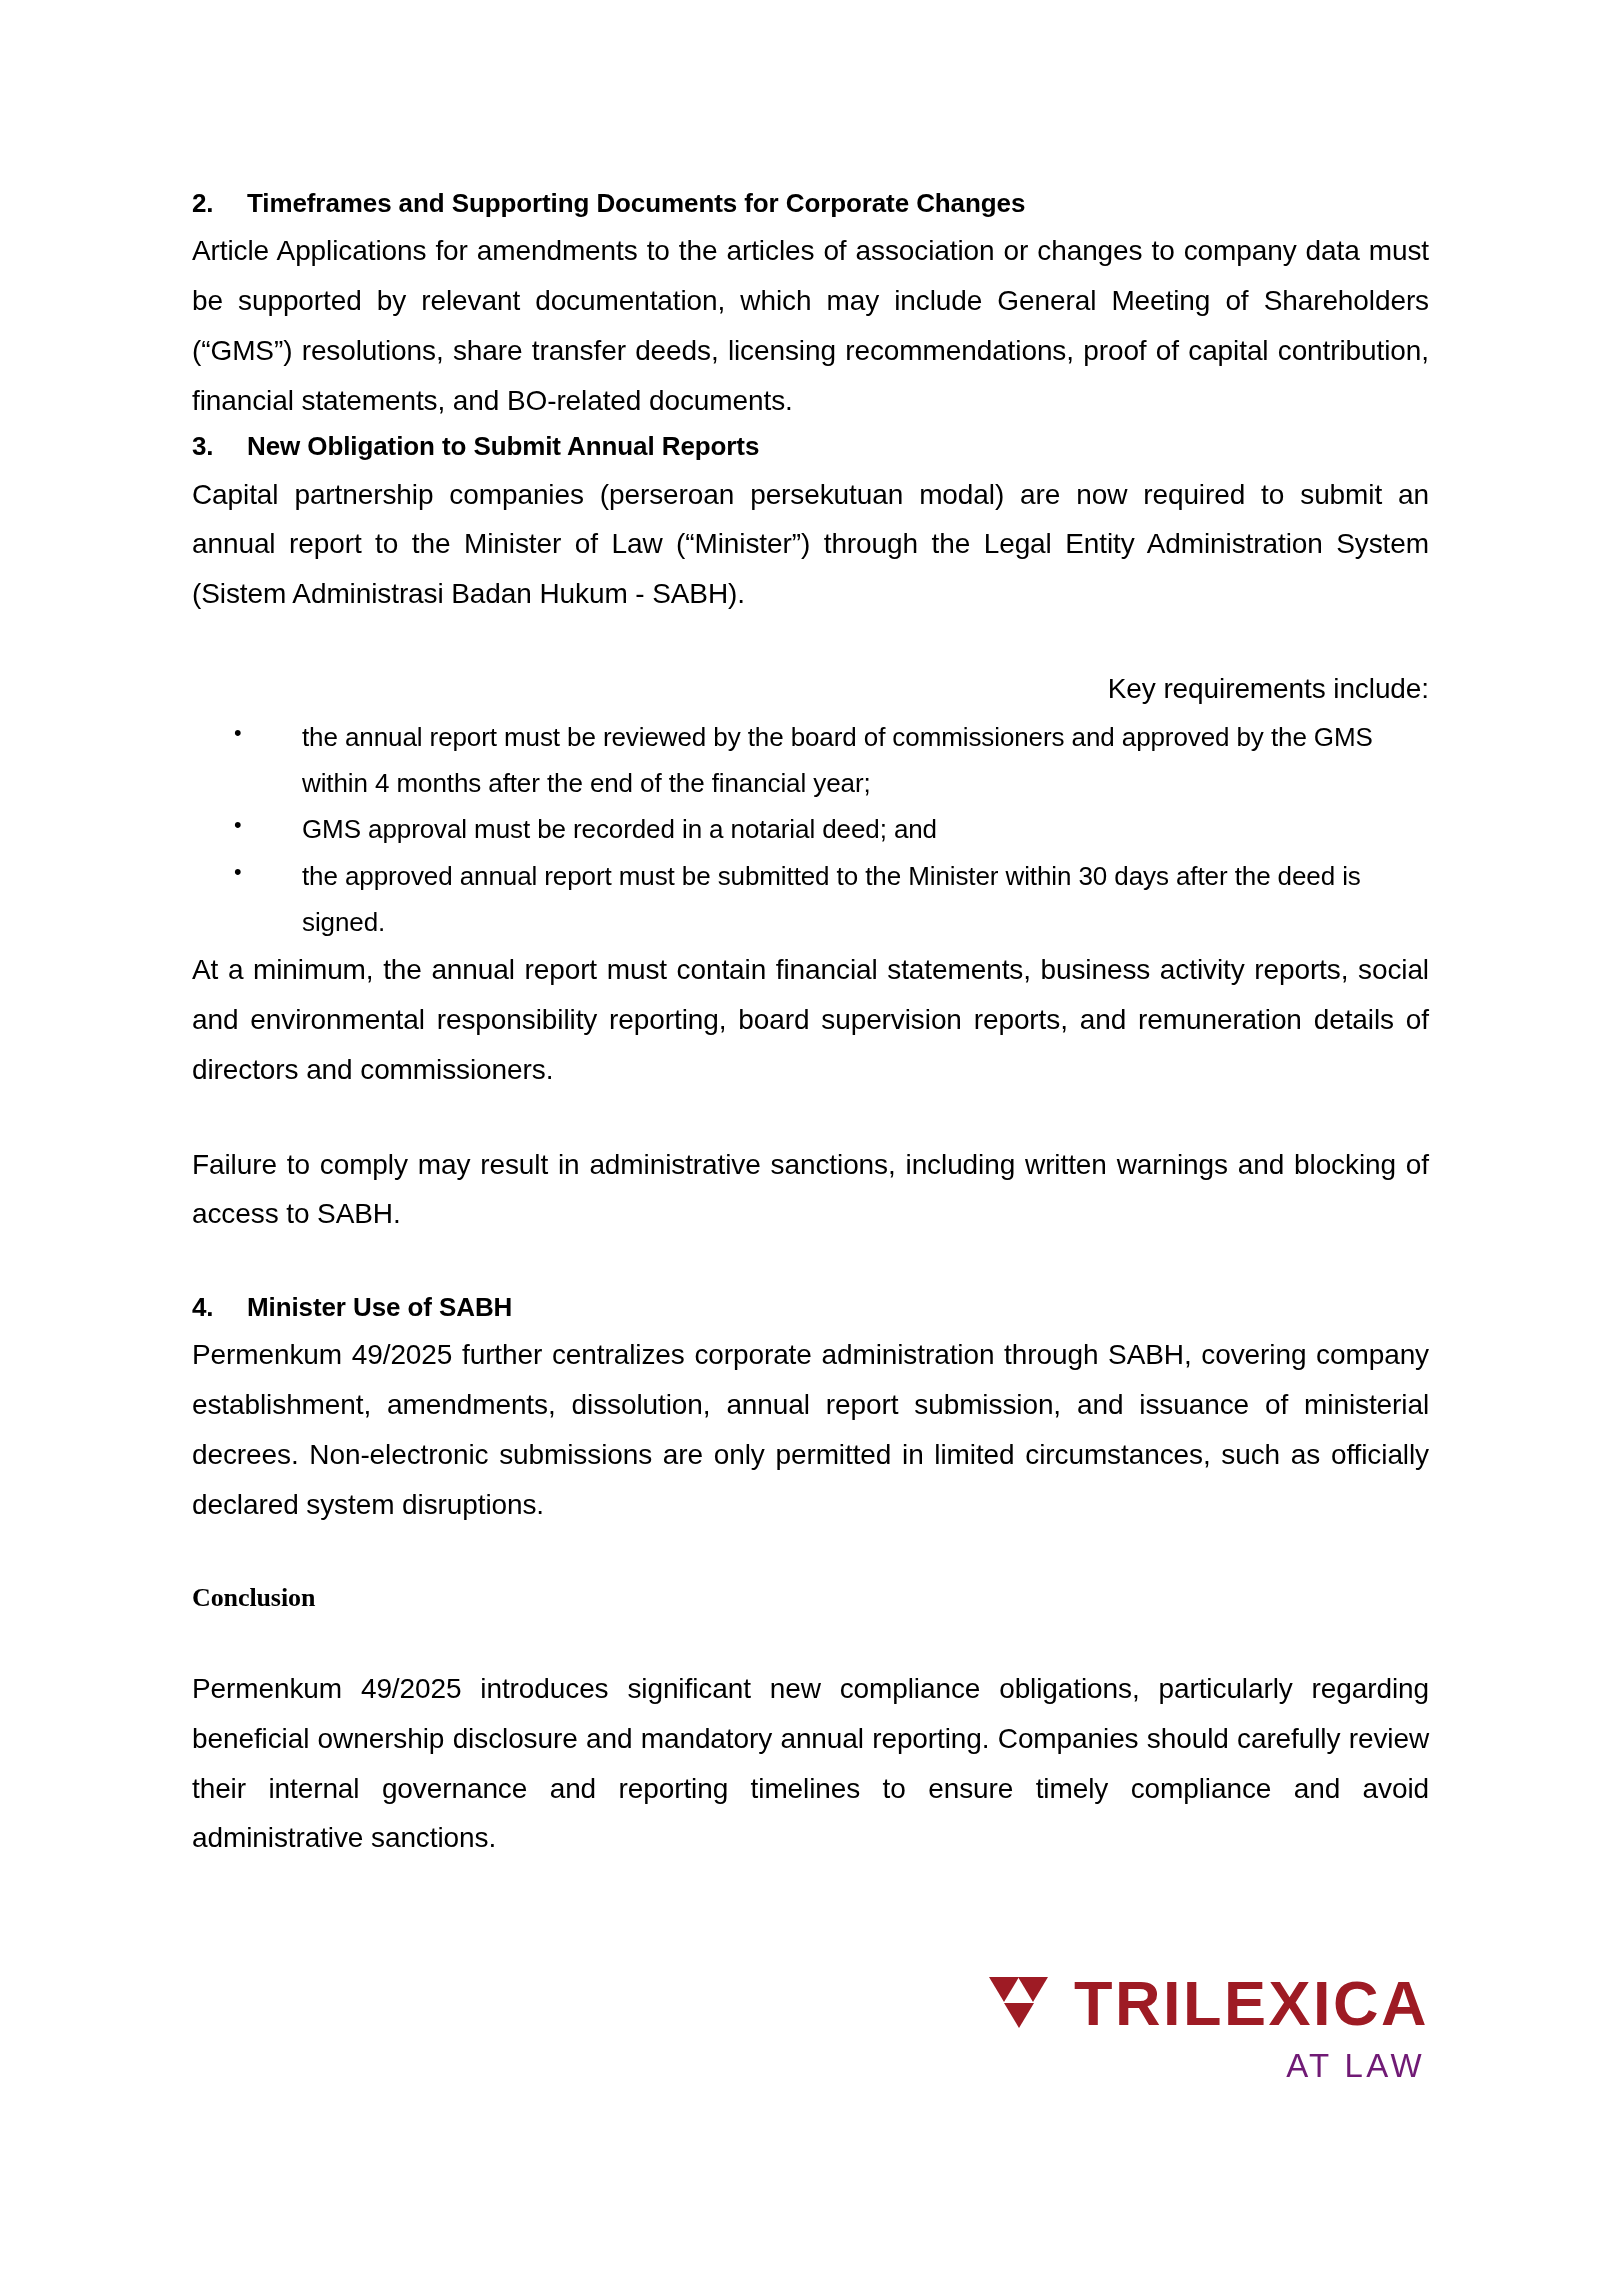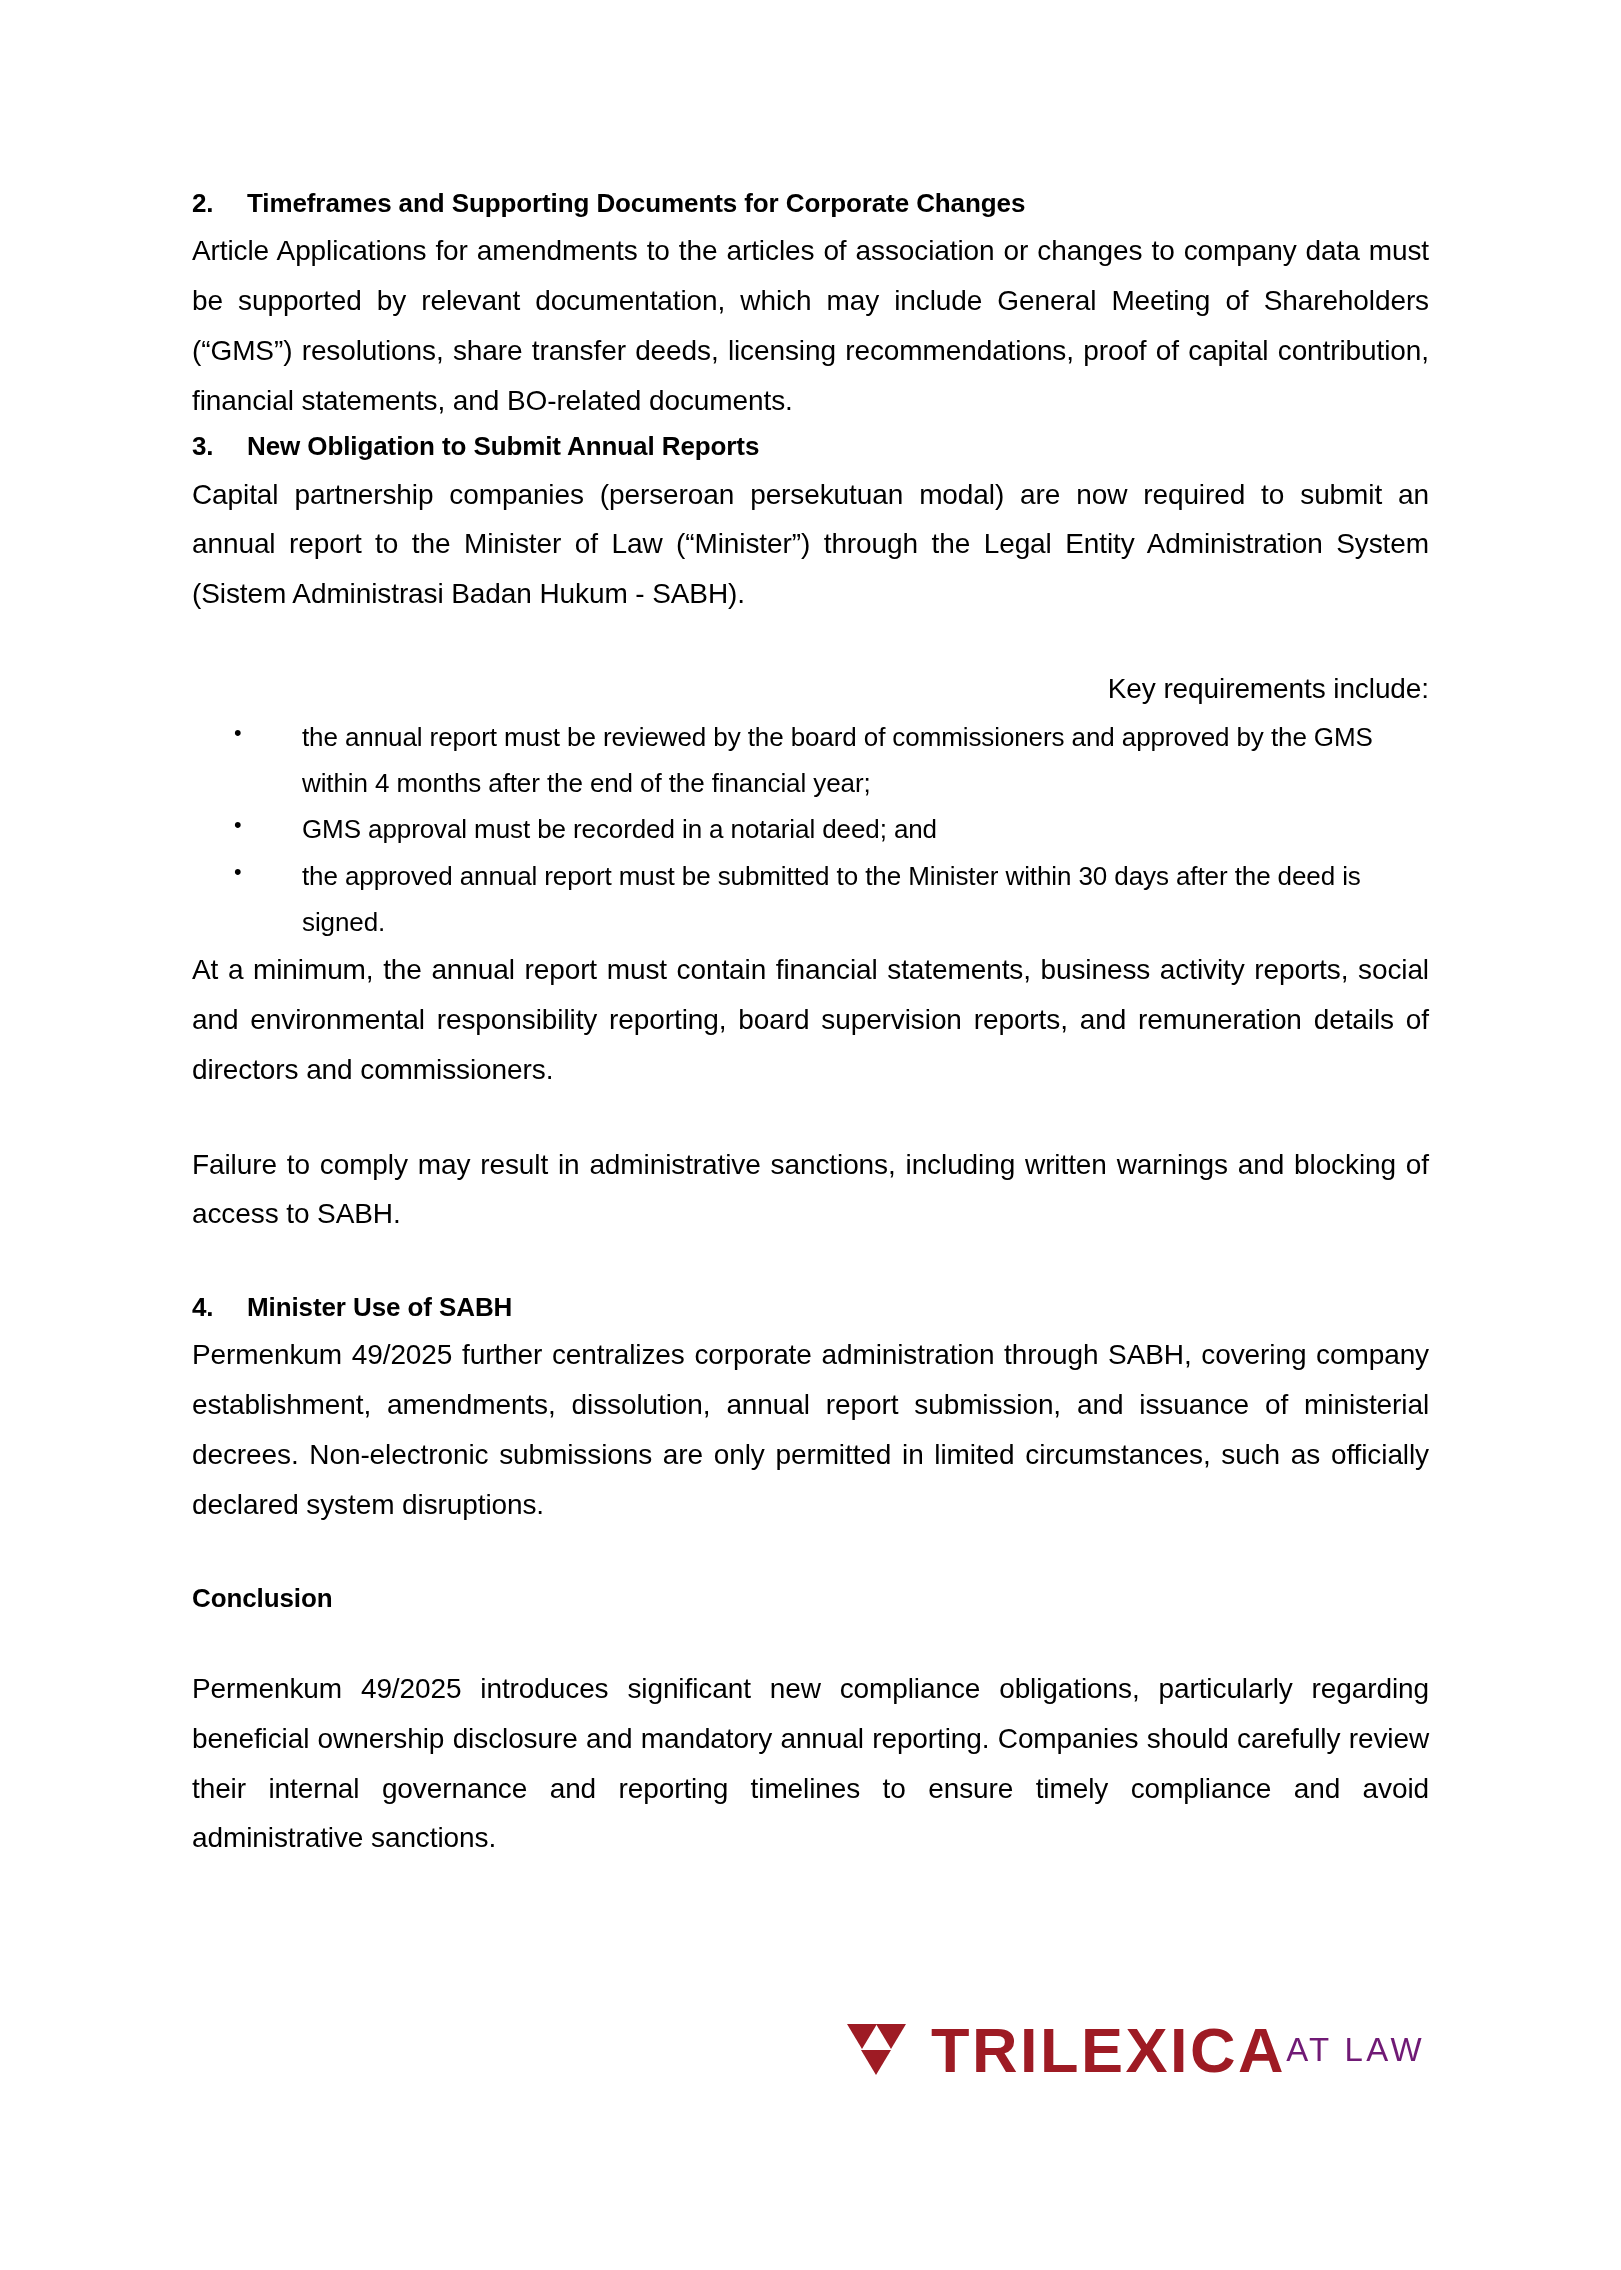"Conclusion" .plain-heading { font-family: none -> Liberation Serif, serif }
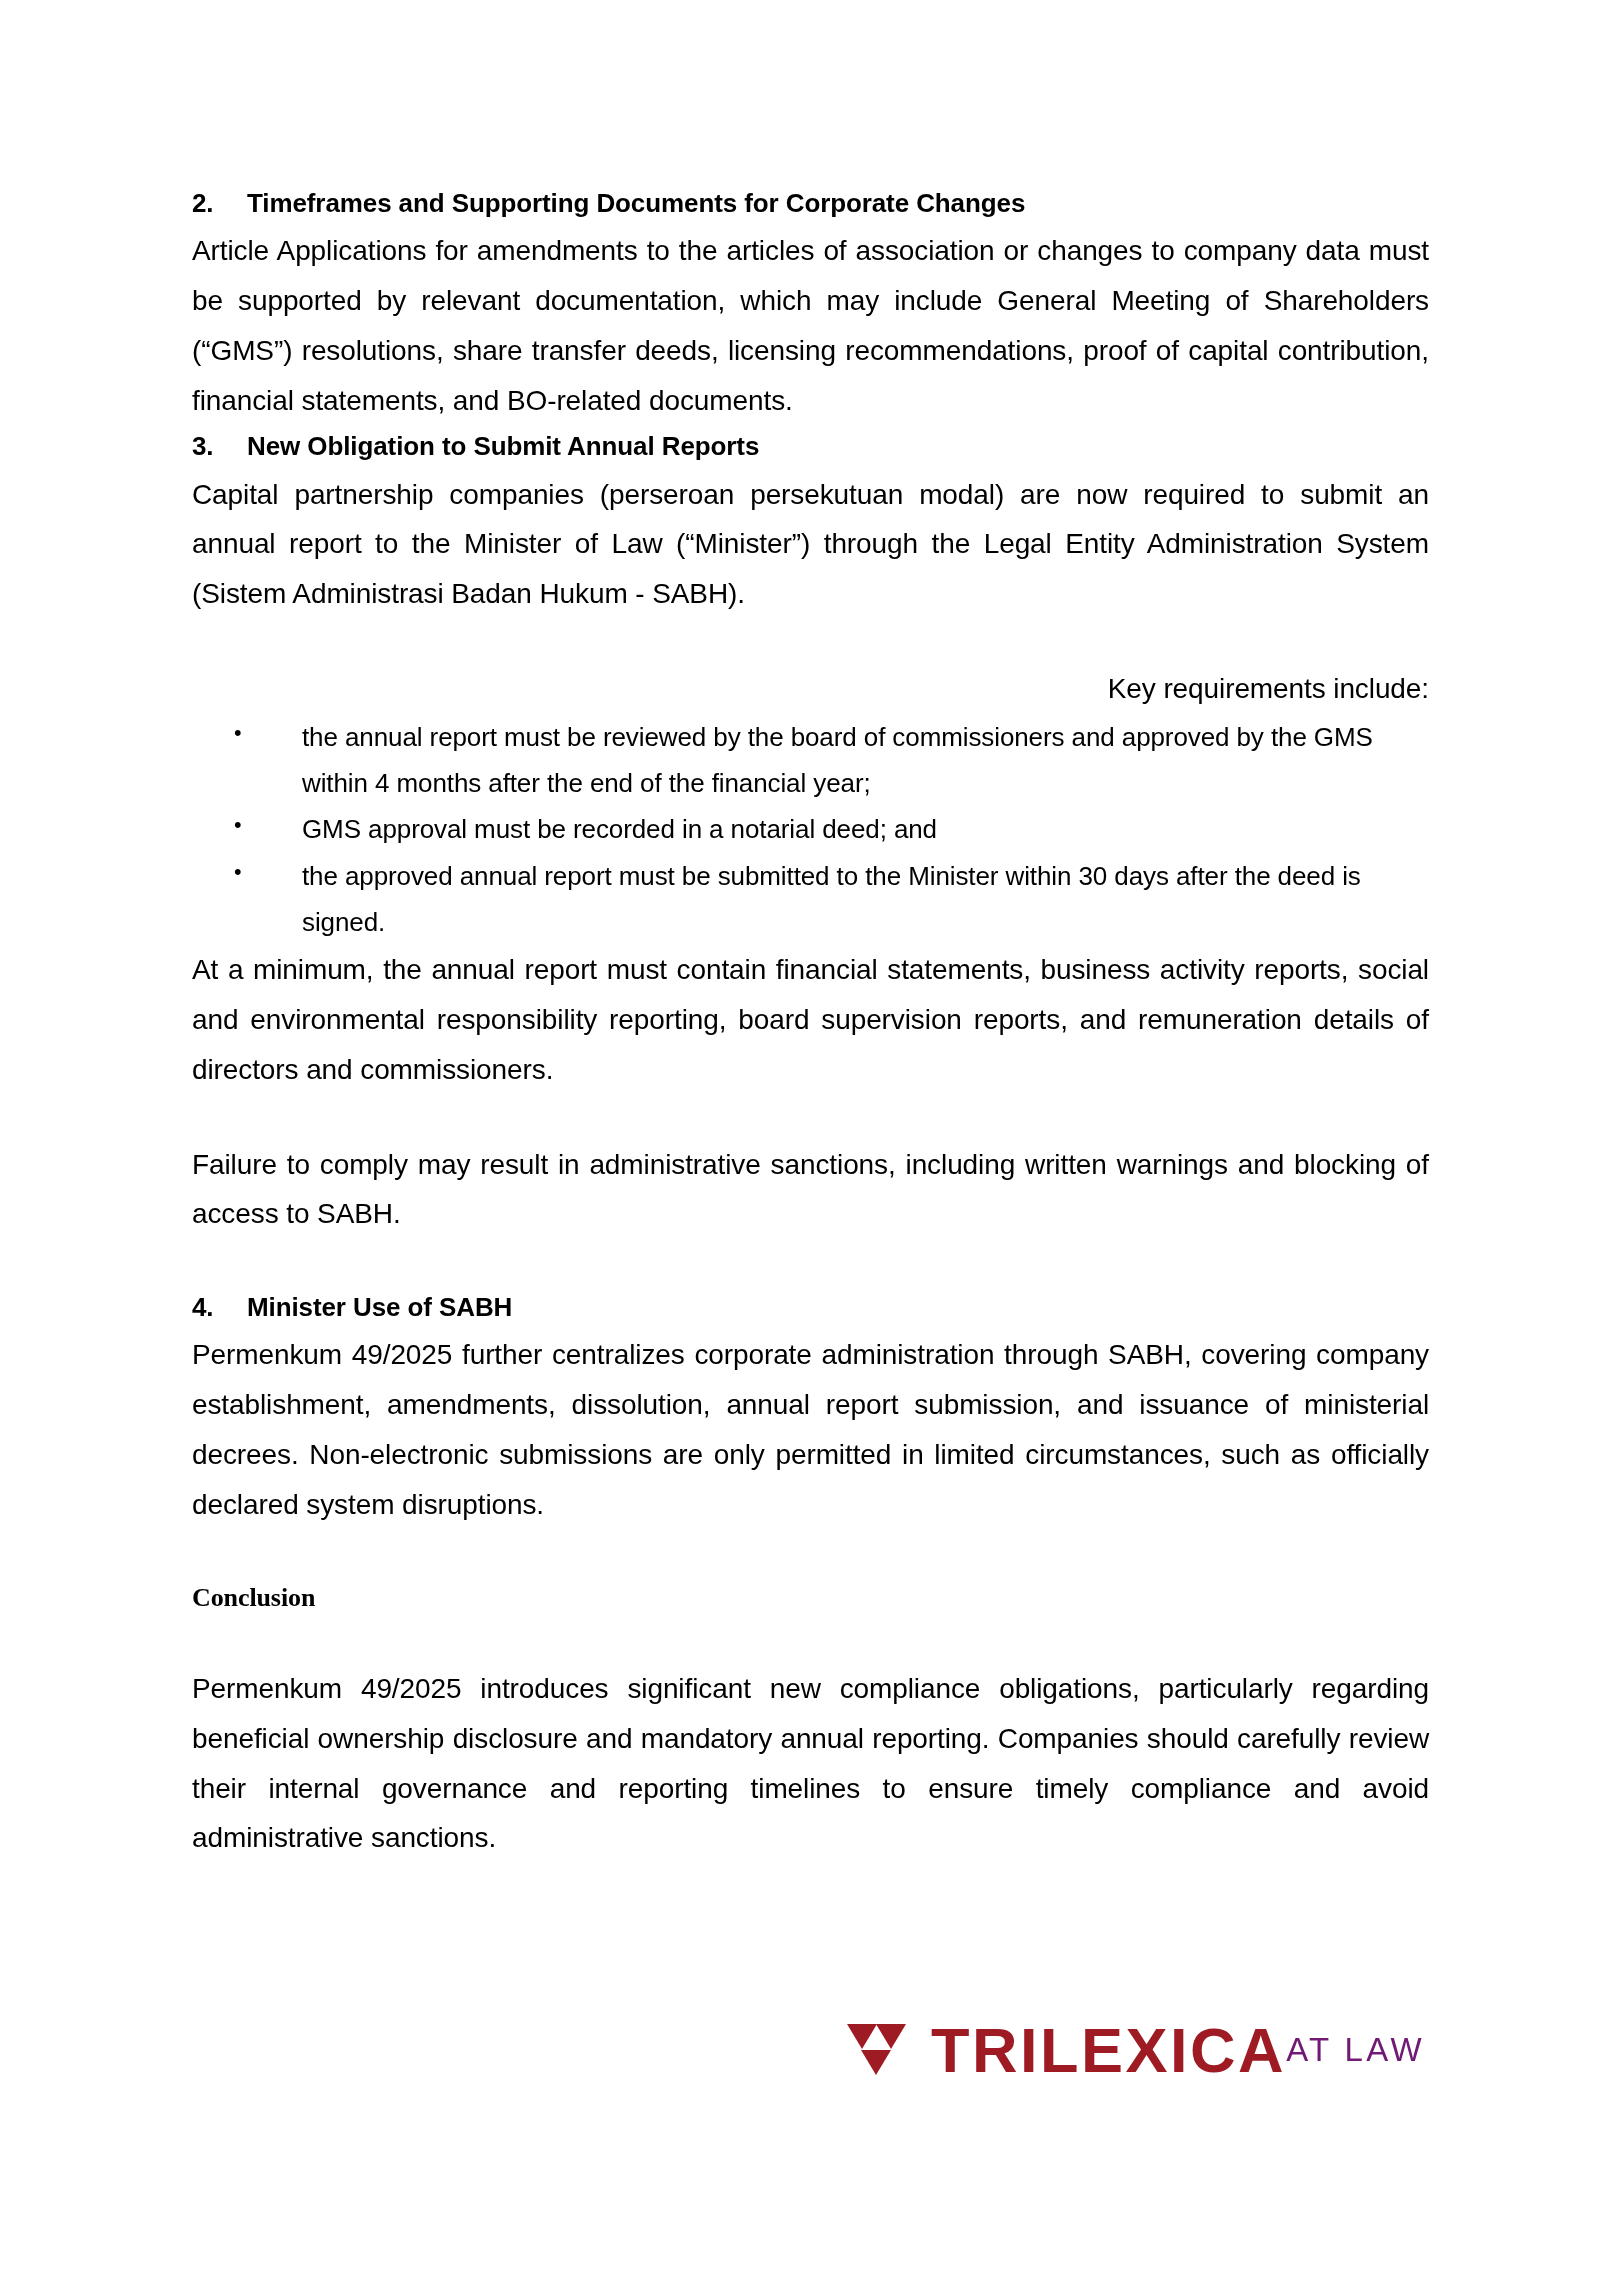"TRILEXICA" .logo-wrap { align-items: none -> flex-end; flex-direction: none -> column }
